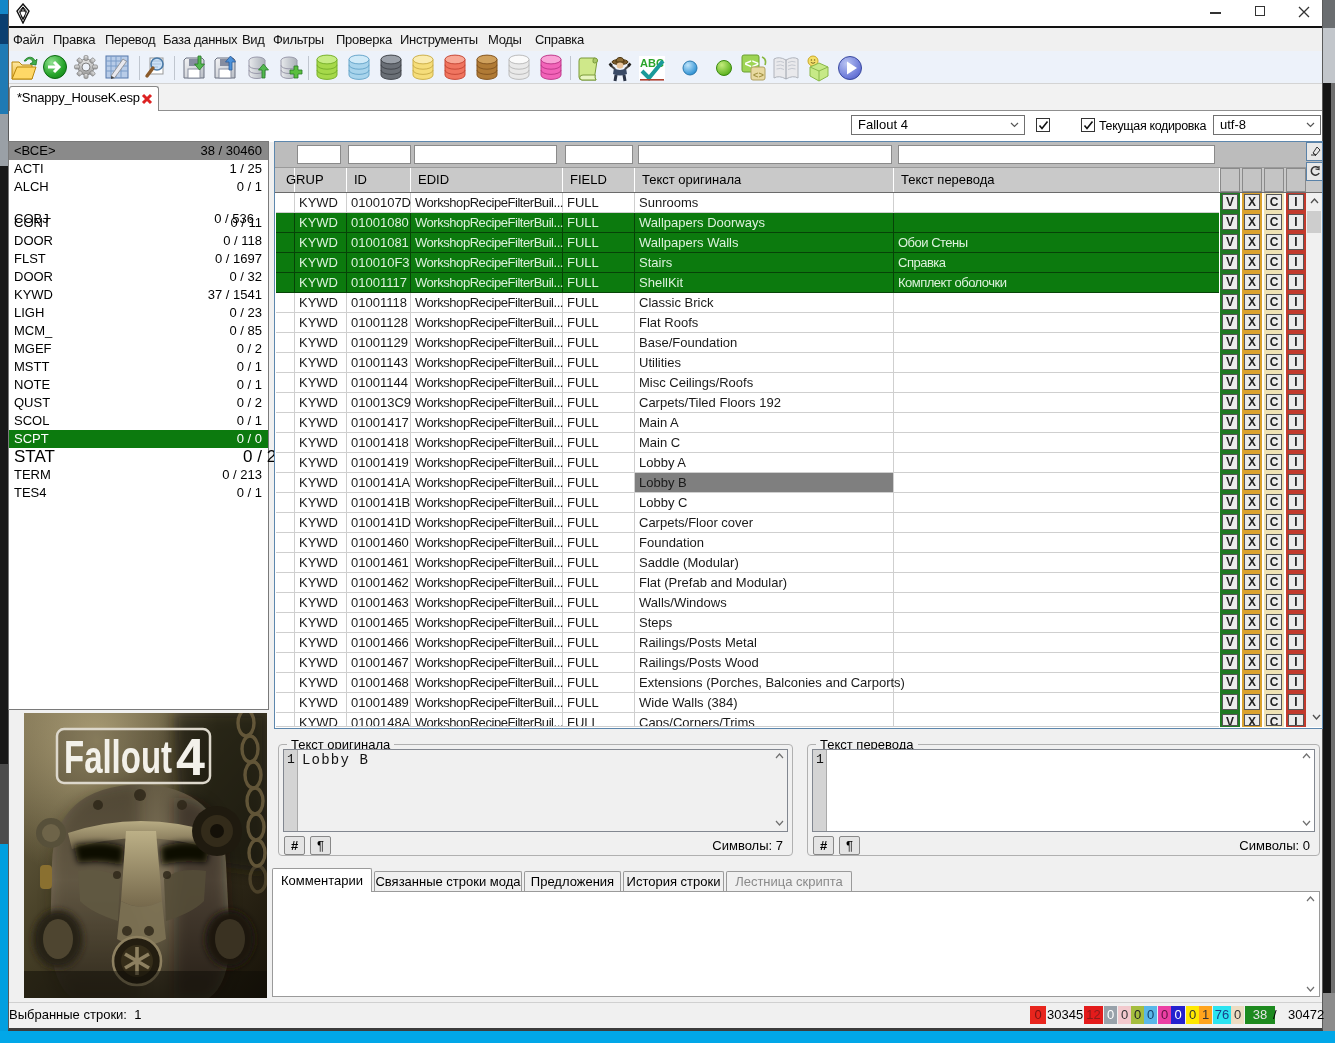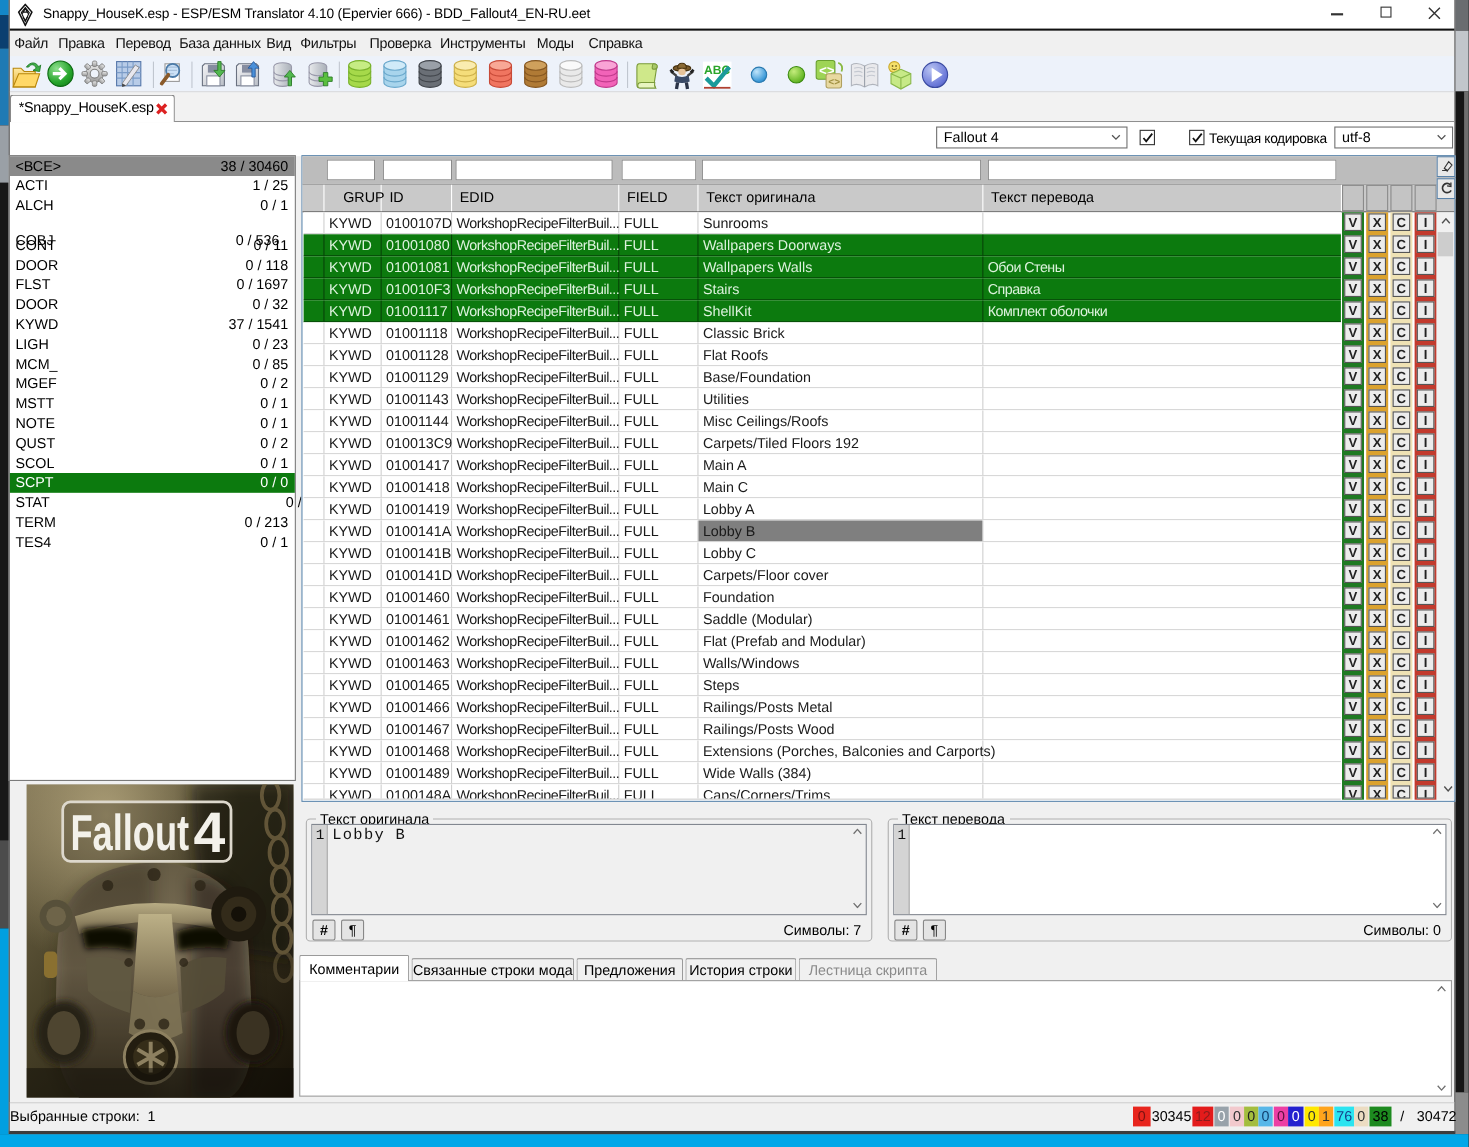"Snappy_HouseK.esp - ESP/ESM Translator" div.abs { html: <div>Snappy_HouseK.esp - ESP/ESM Translator 4.10 (Epervier 666) - BDD_Fallout4_EN-RU.eet</div> -> none }
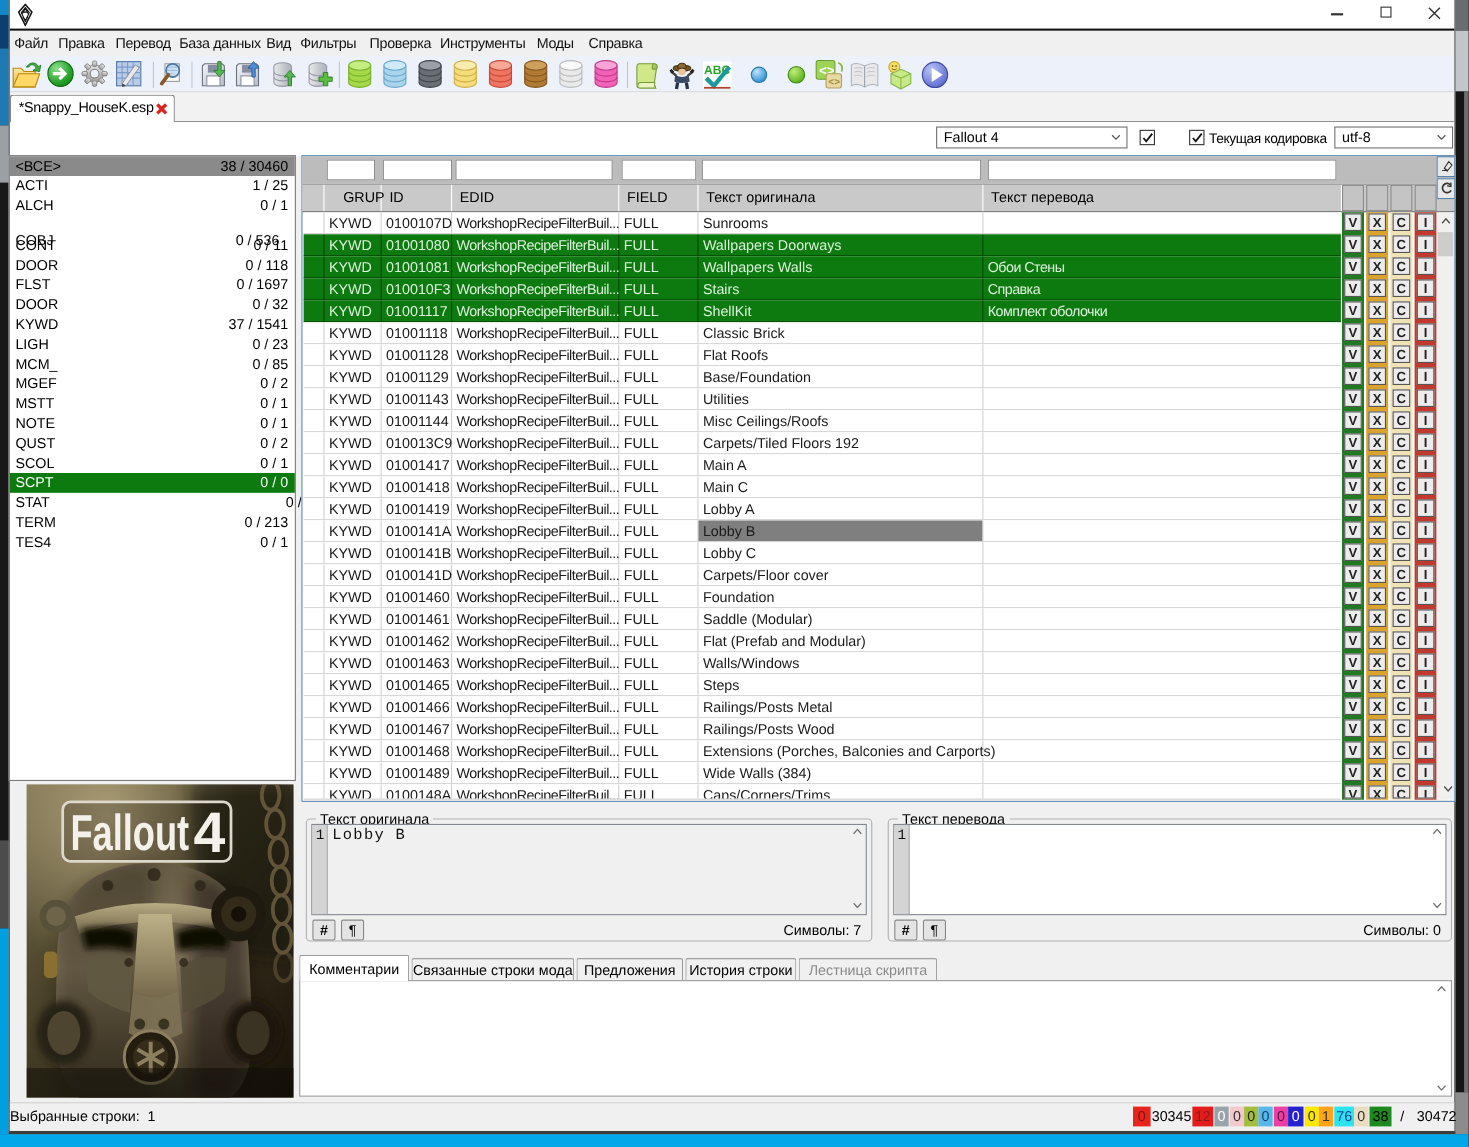"GRUP" div.abs { left: 312px -> 286px }
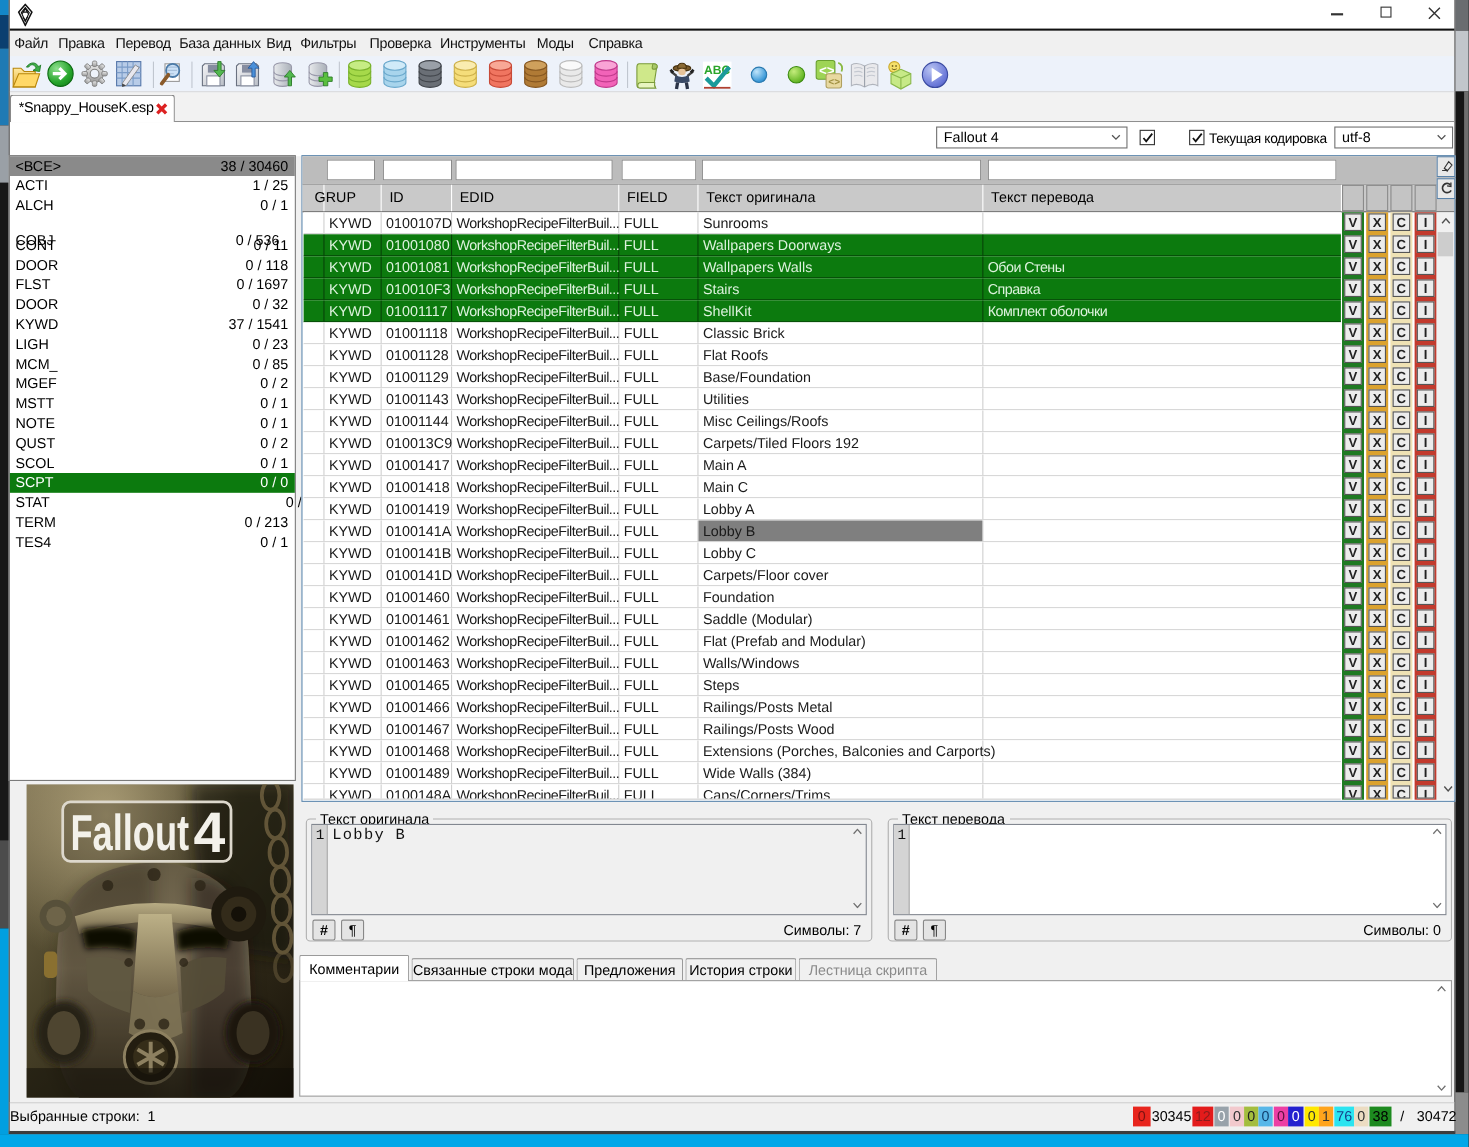"STAT" div.abs { font-size: 13px -> 17px }
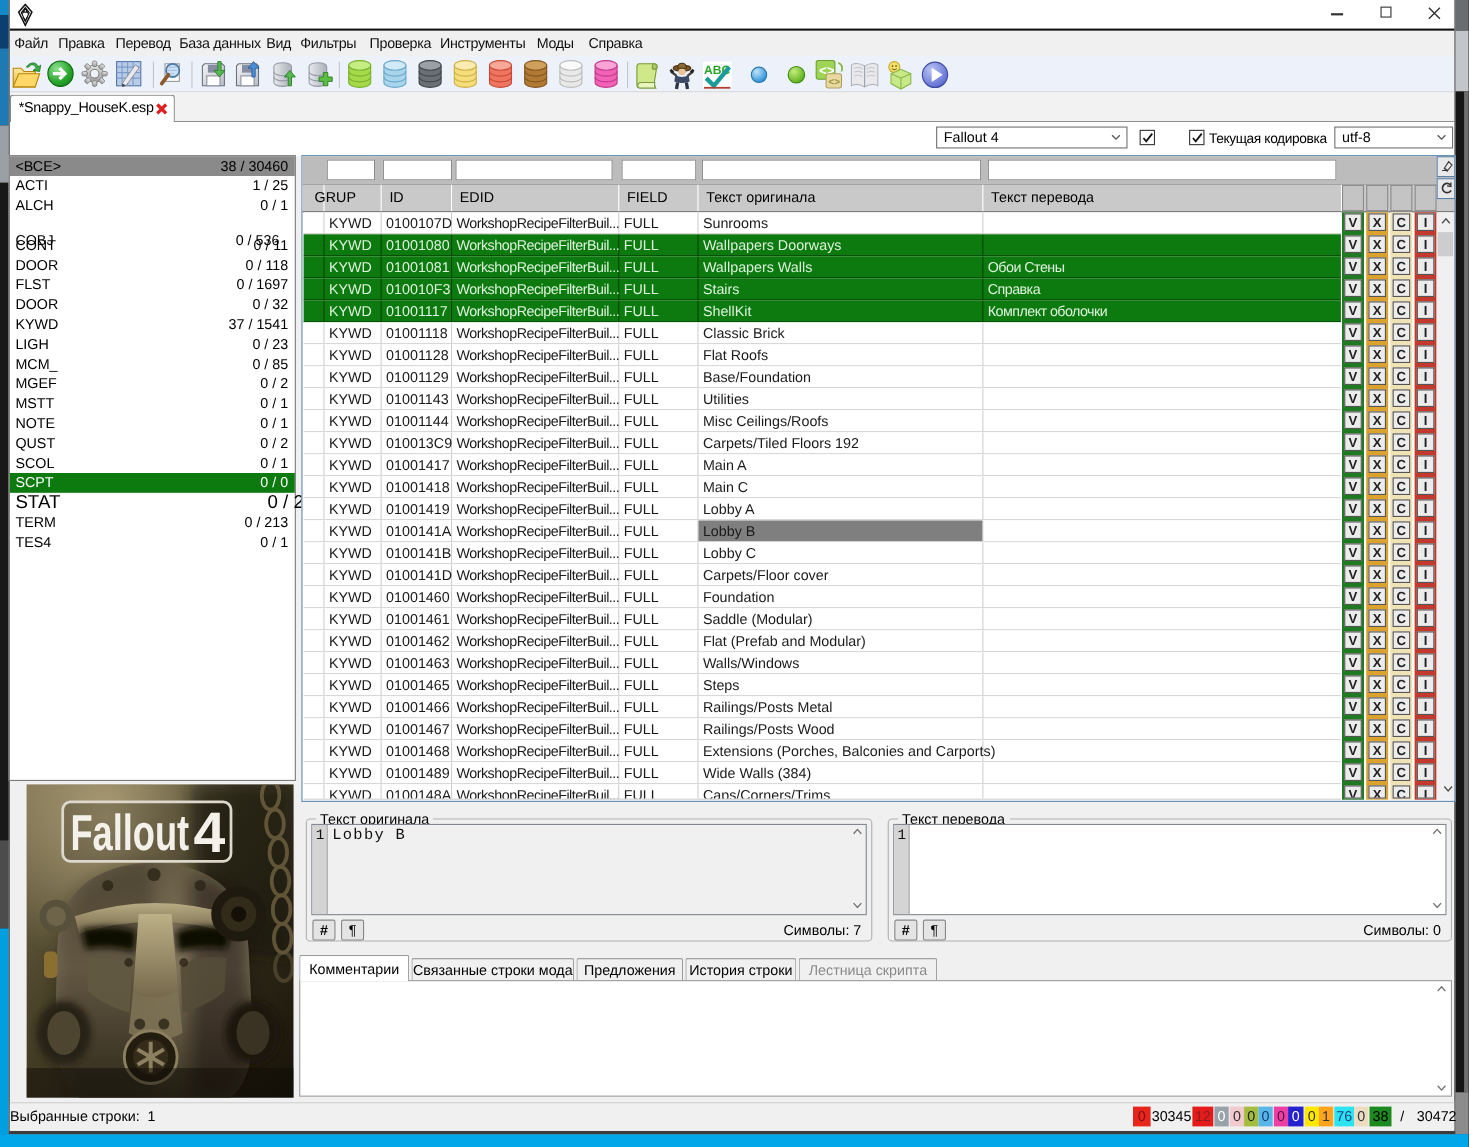"38" div.abs { color: #000000 -> #e5e5e5; width: 20px -> 30px }
